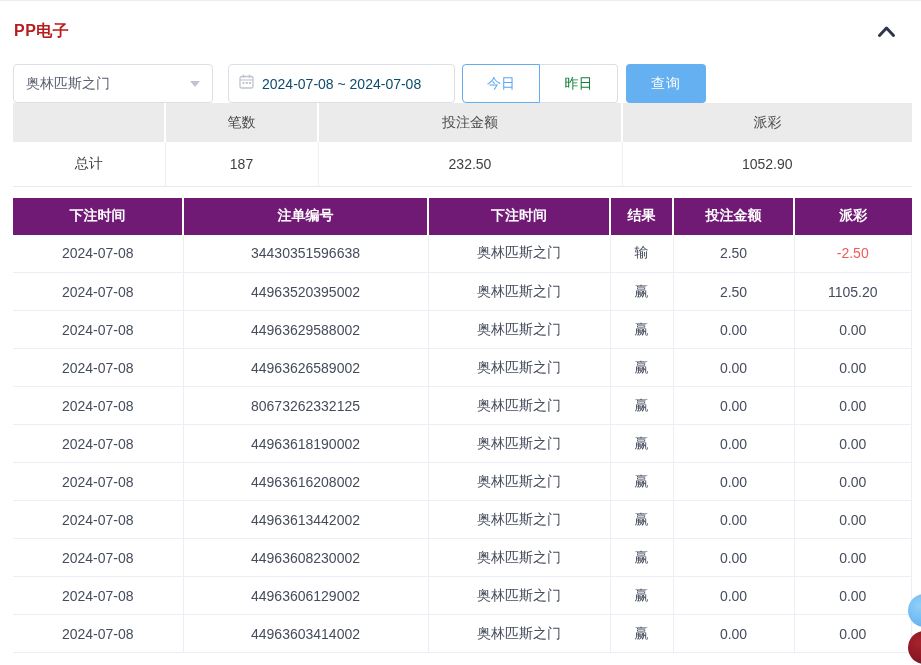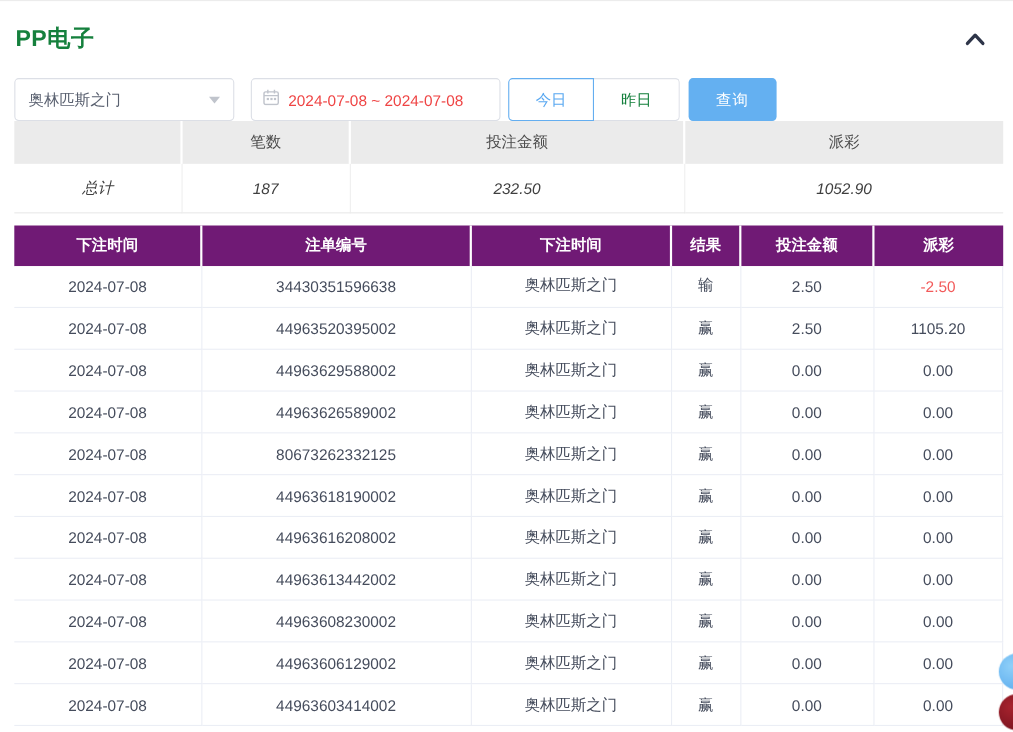"PP电子" .panel-title { color: #15803d -> #b91c1c; font-size: 21px -> 16px }
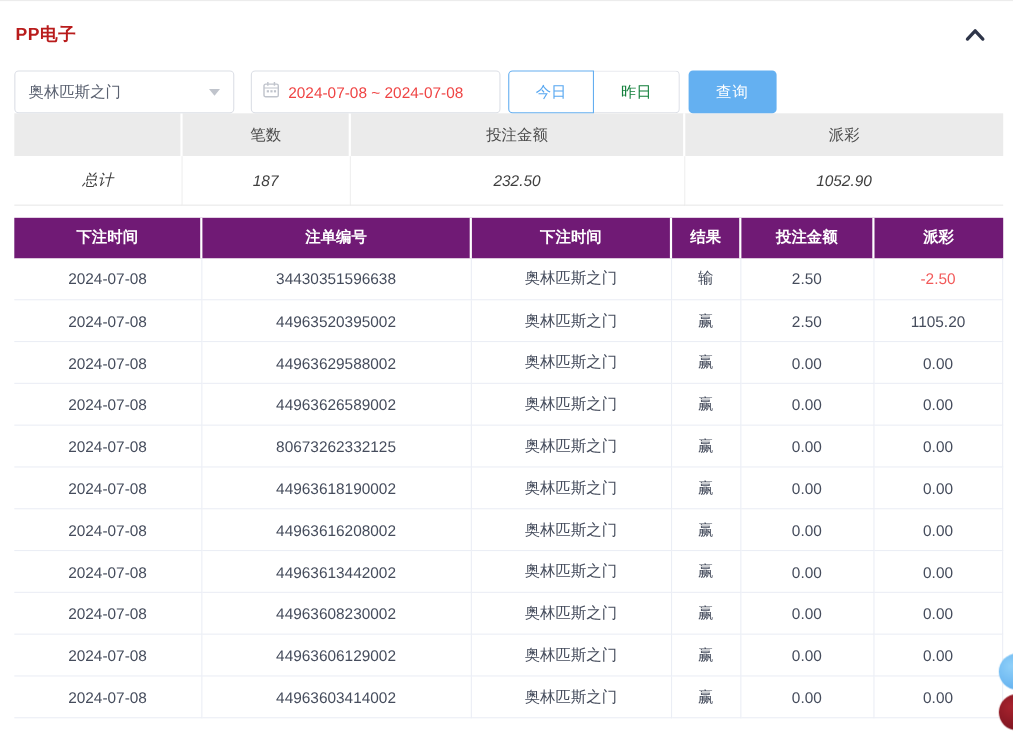"2024-07-08 ~ 2024-07-08" .date-box .date-value { color: #ef4444 -> #0c4a6e }
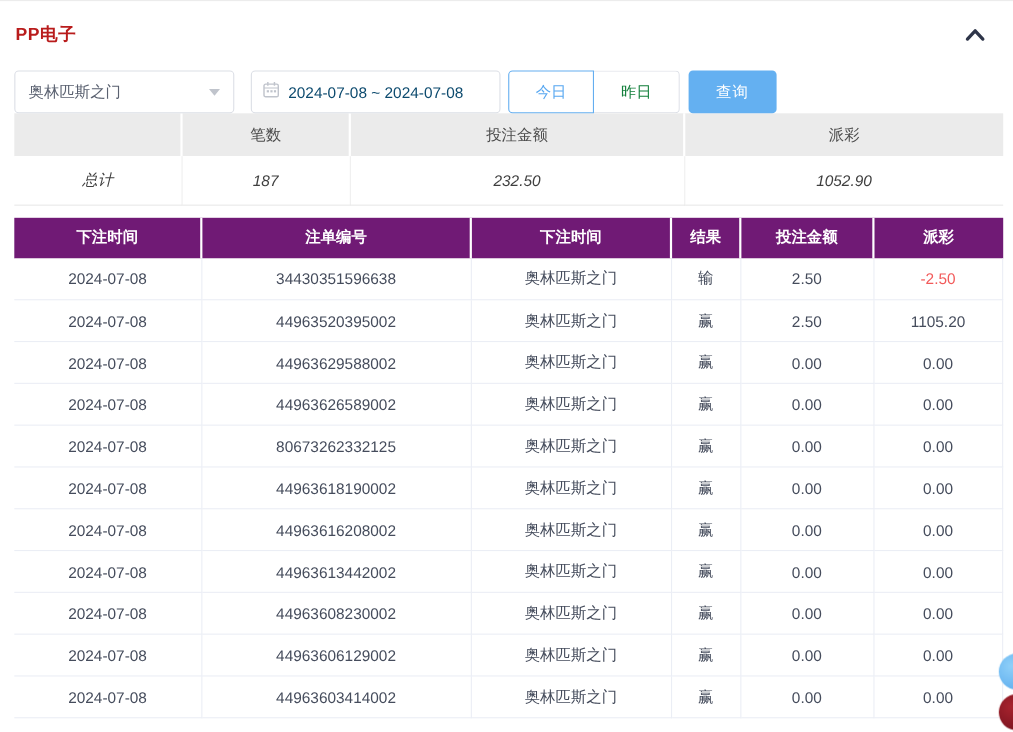"总计" .summary-table td { font-style: italic -> none }
